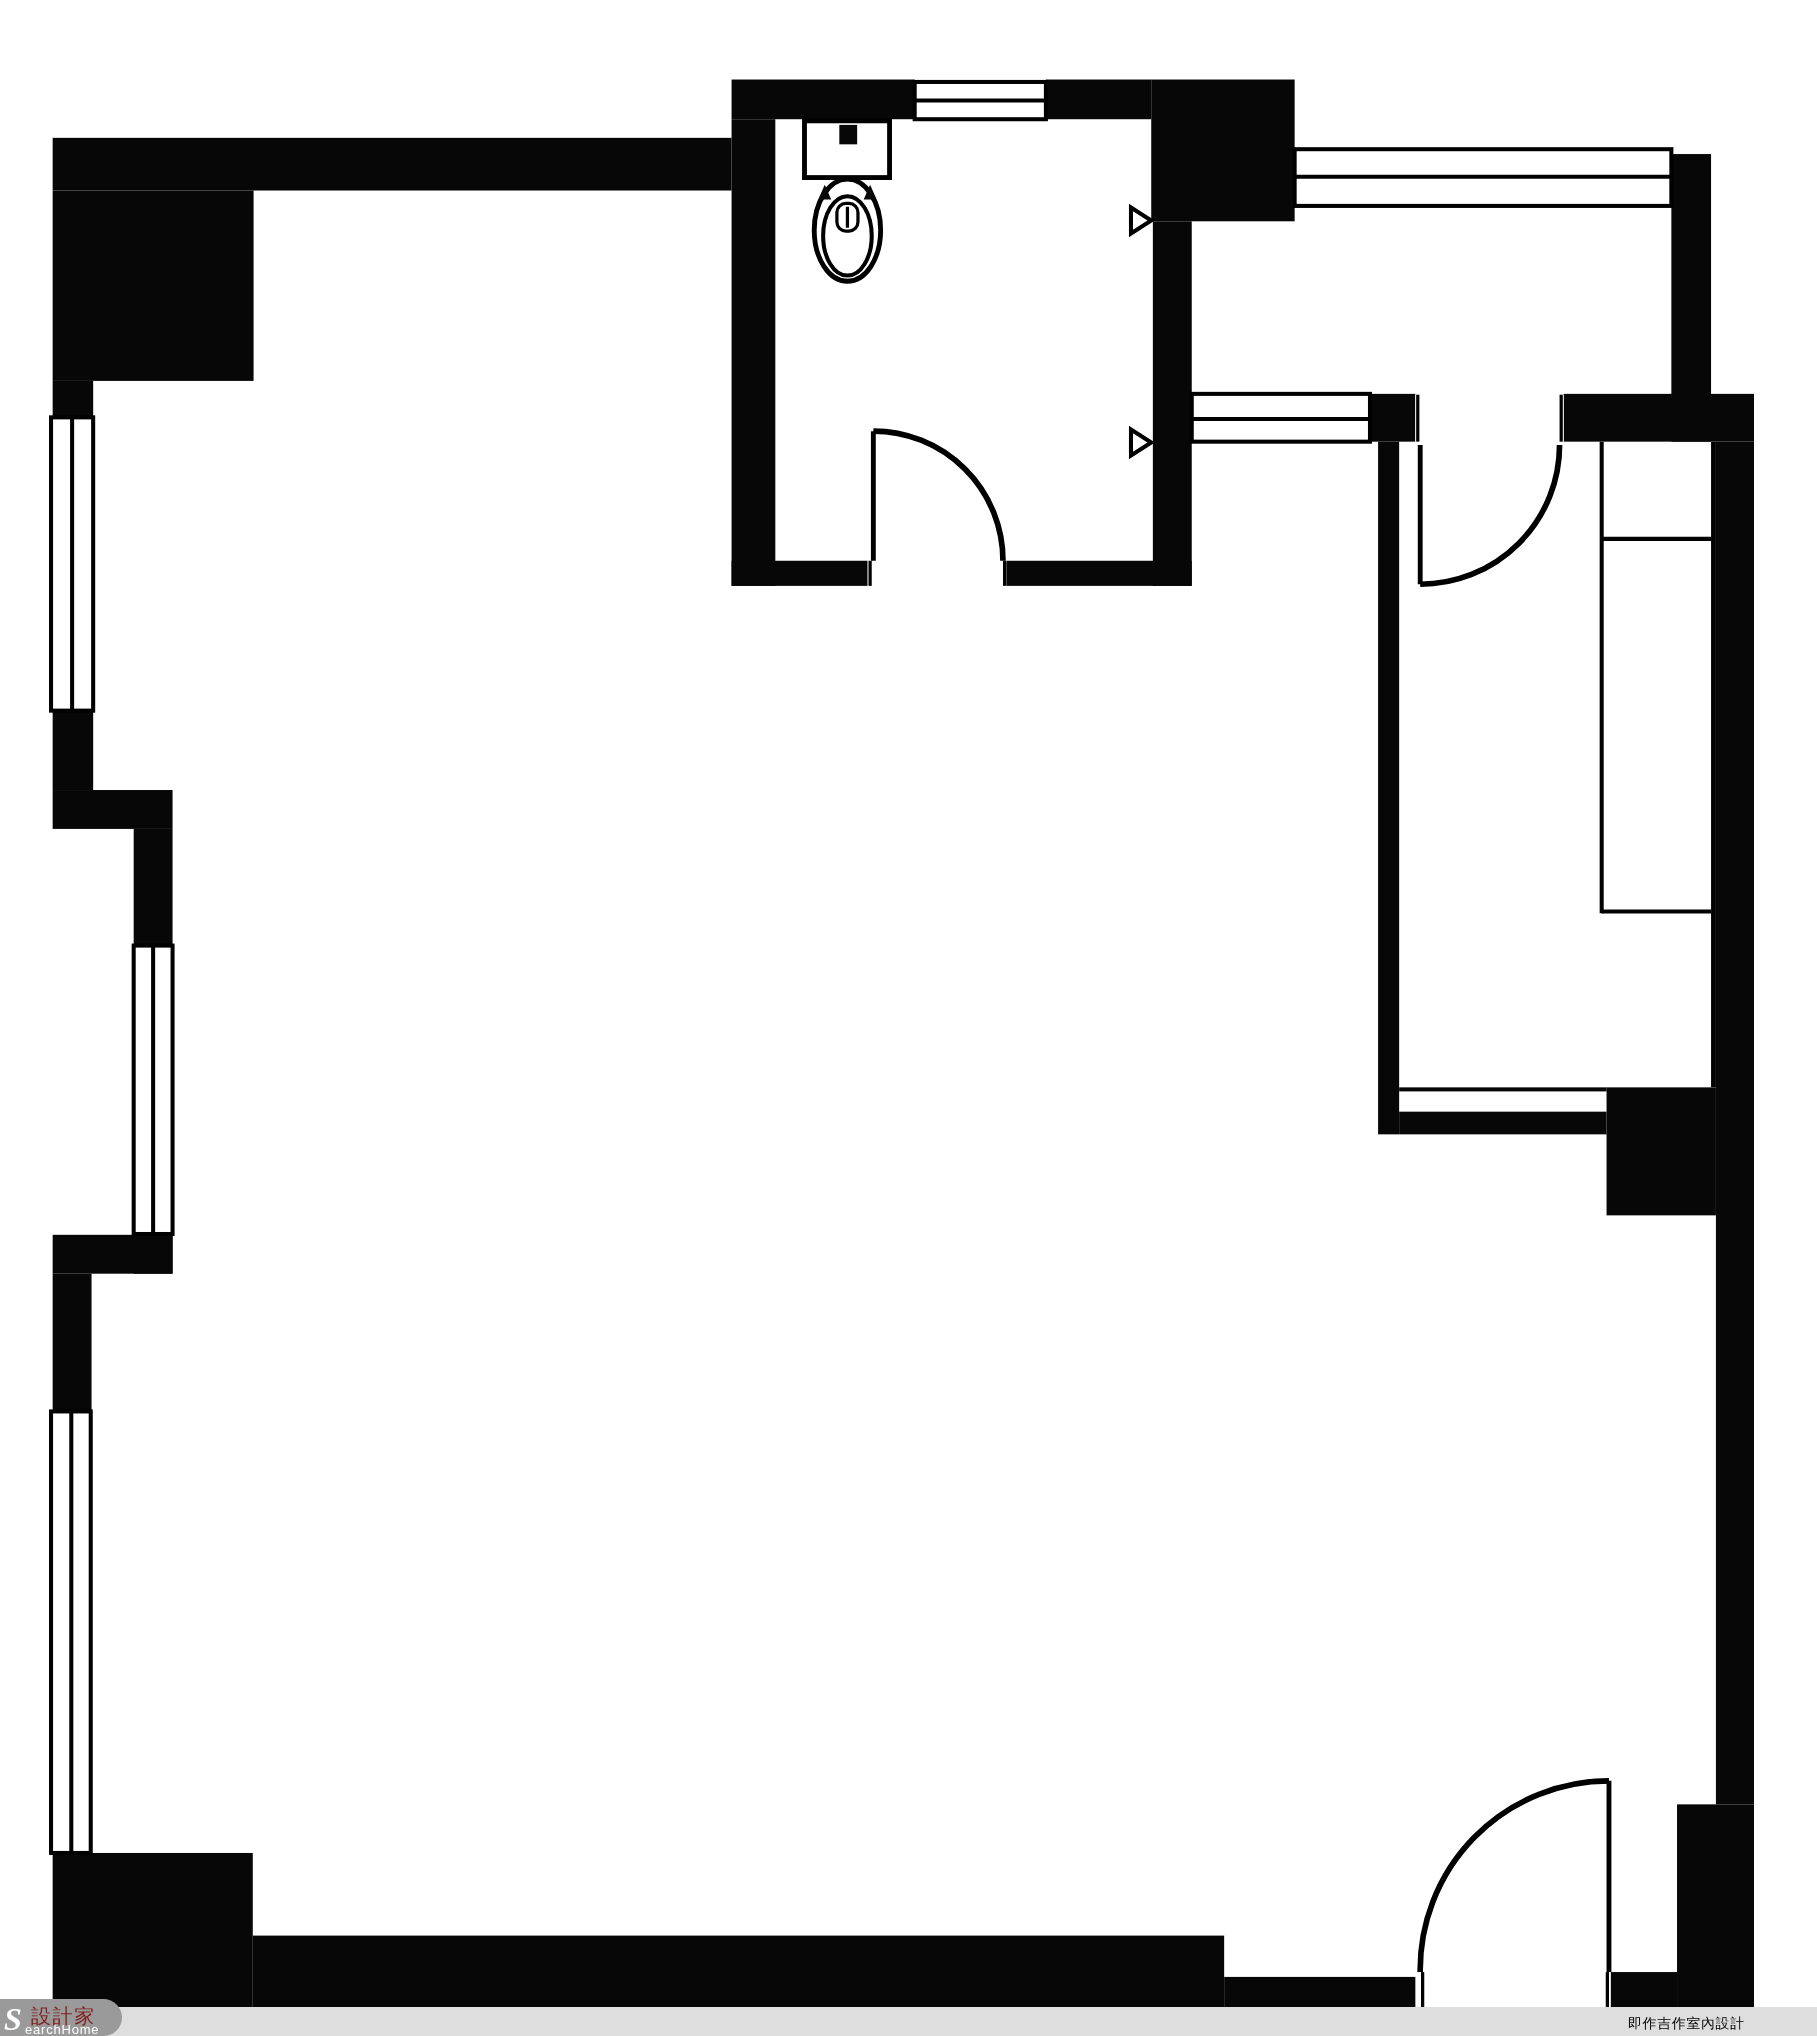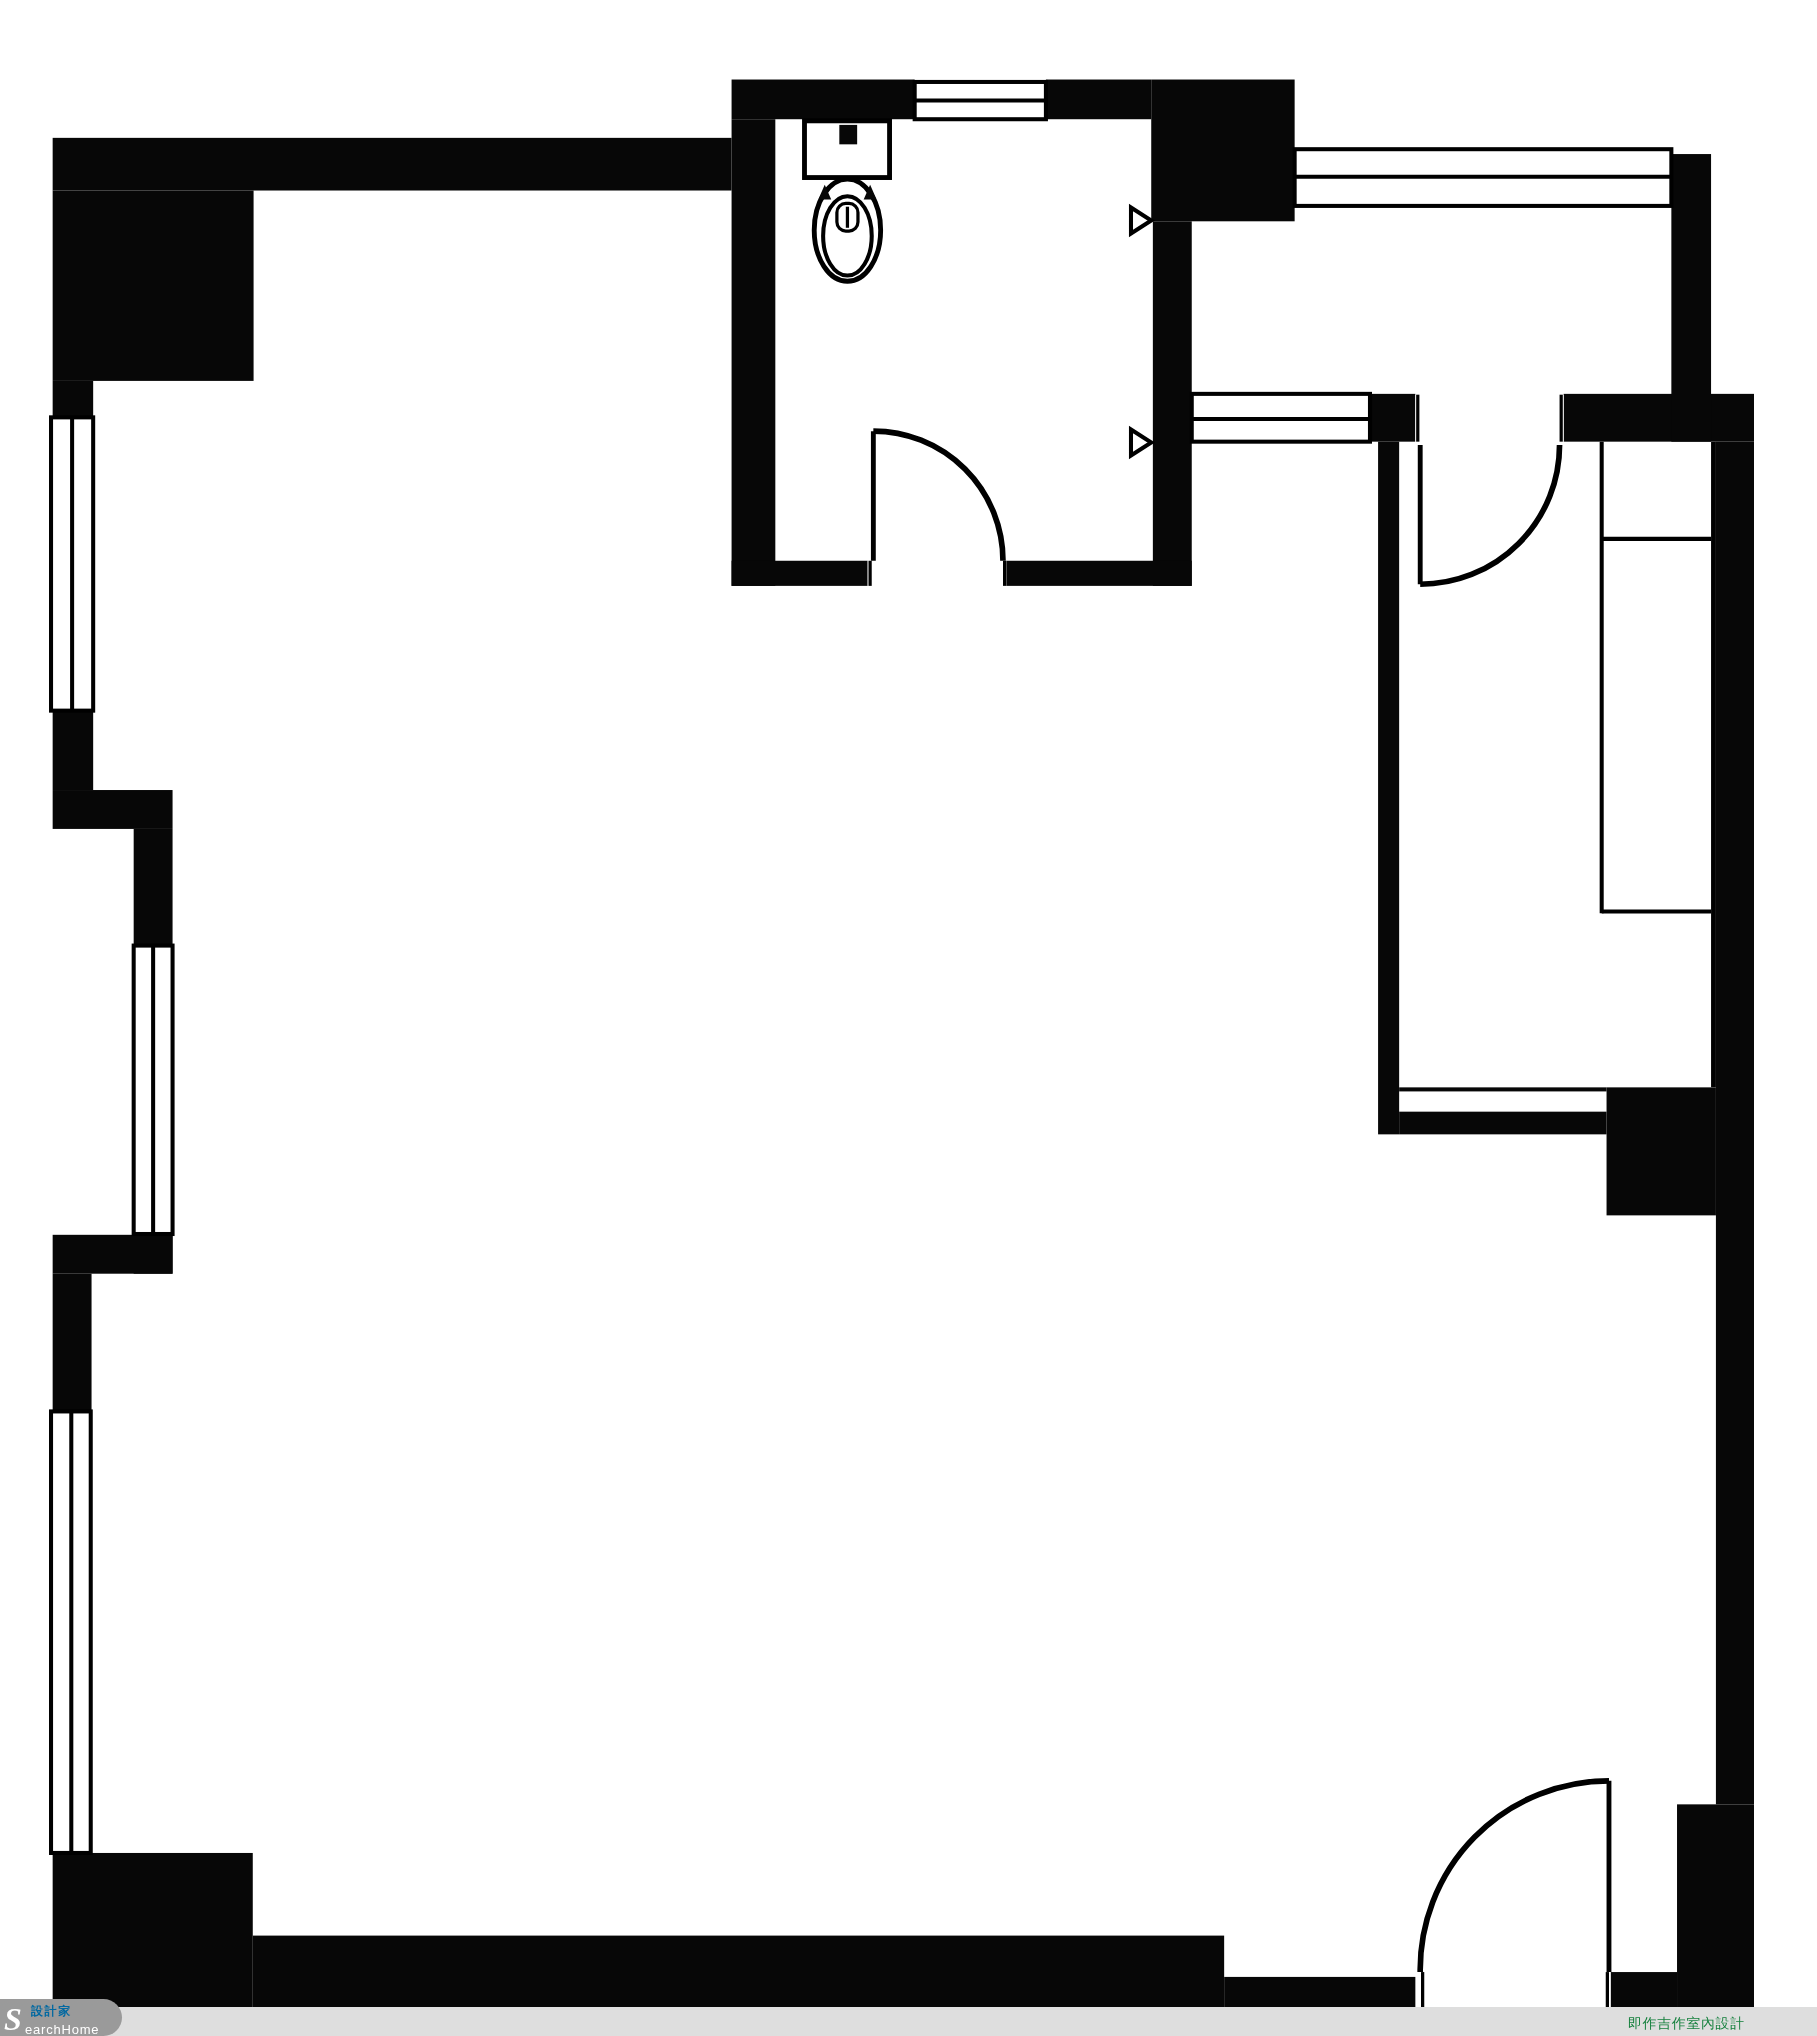"設計家" .logo-title { color: #0369a1 -> #7f1d1d; font-size: 12px -> 20px; font-weight: bold -> normal }
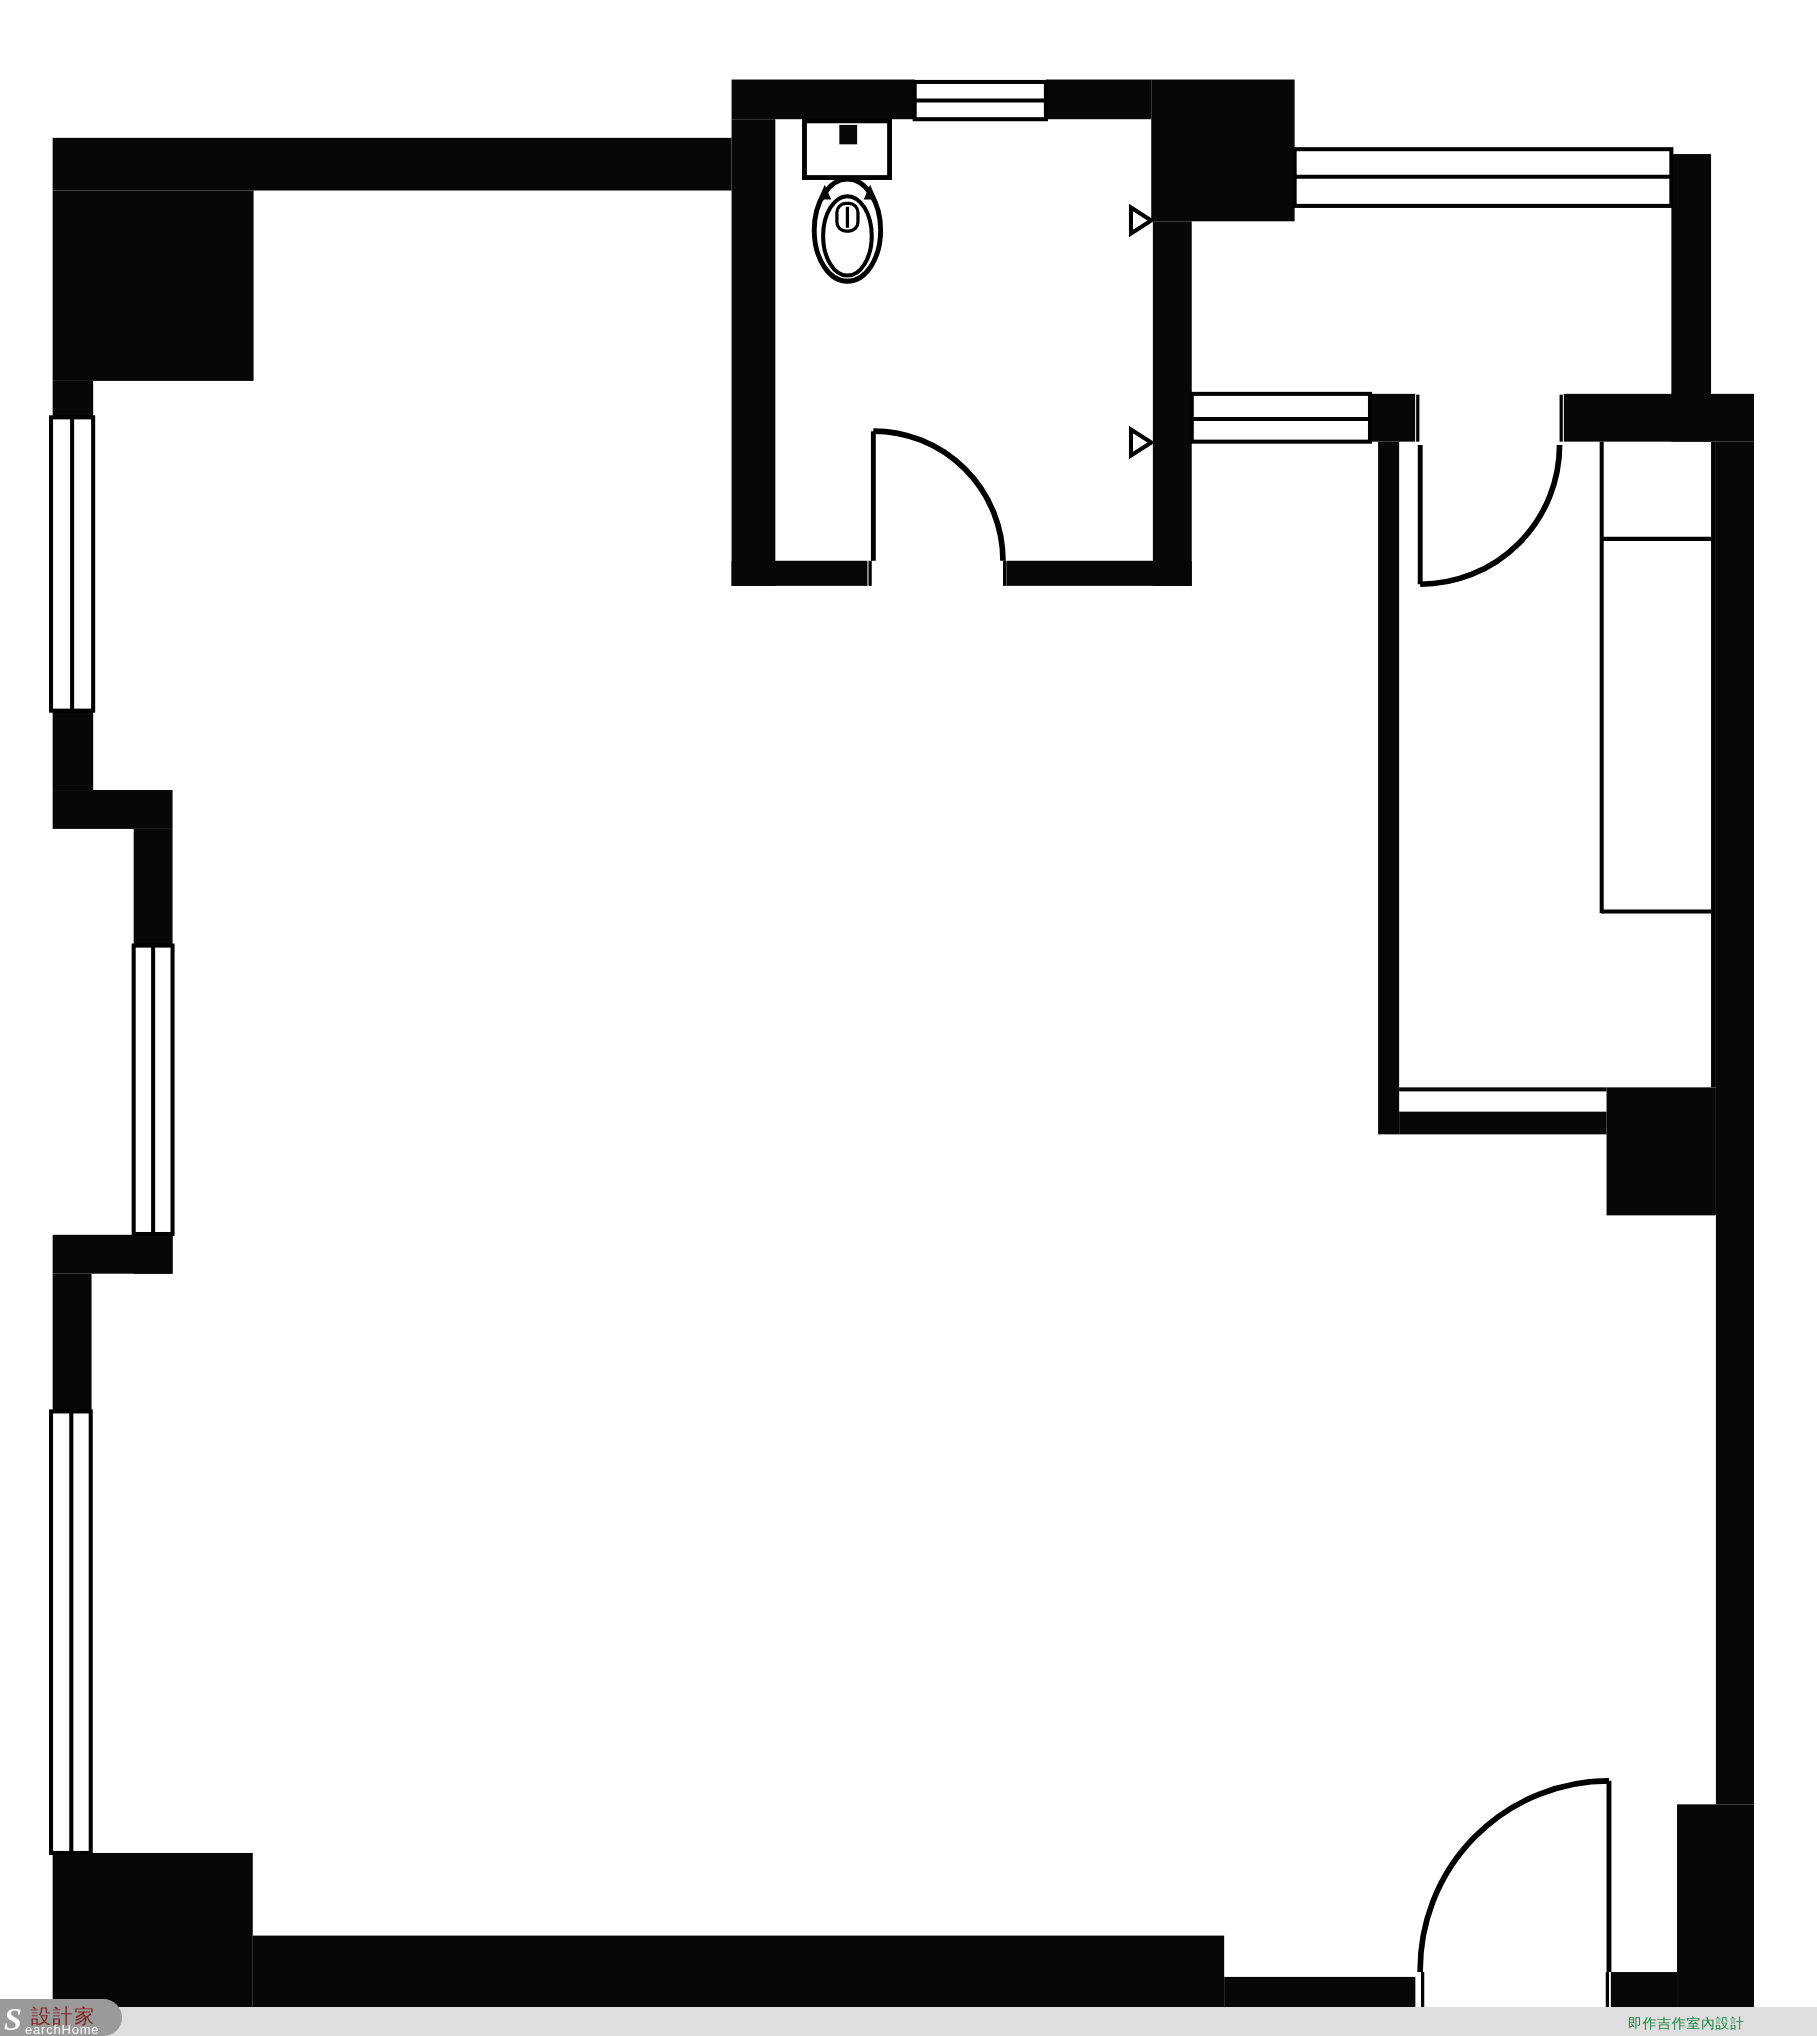"即作吉作室內設計" div.credit { color: #15803d -> #000000 }
